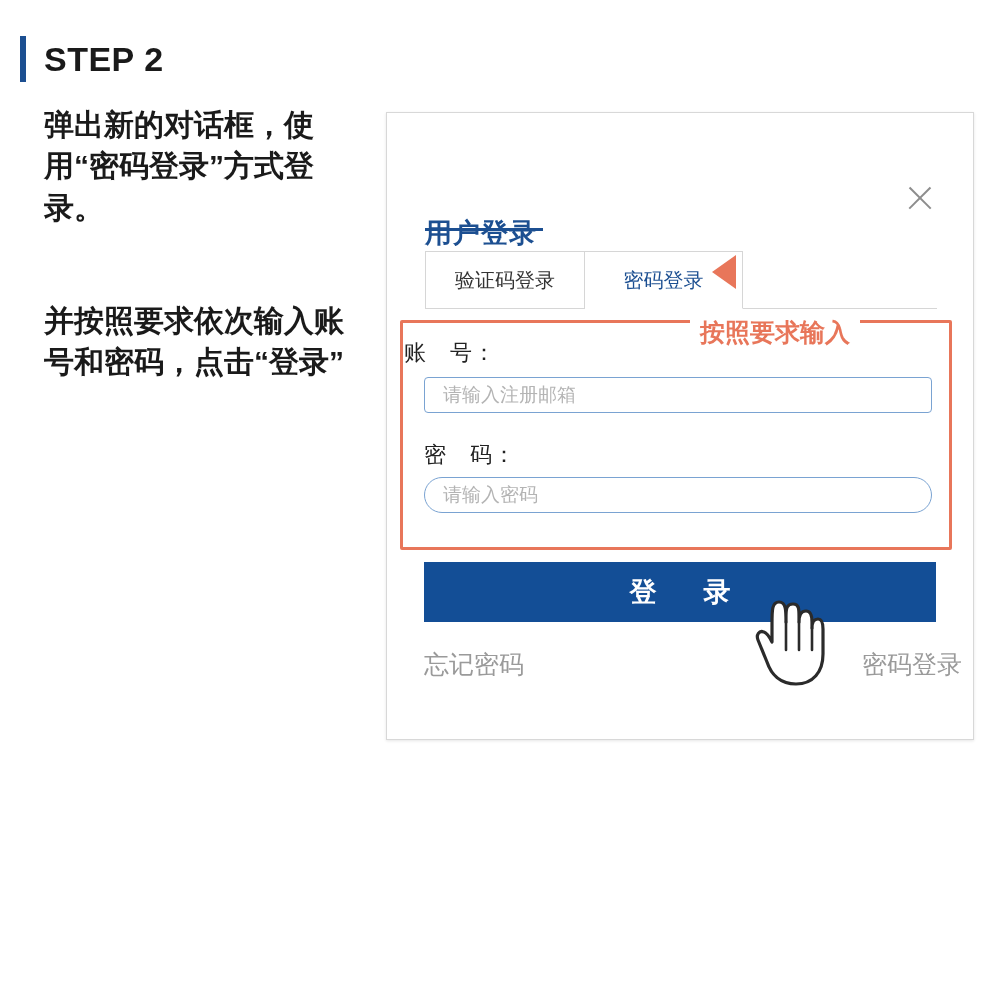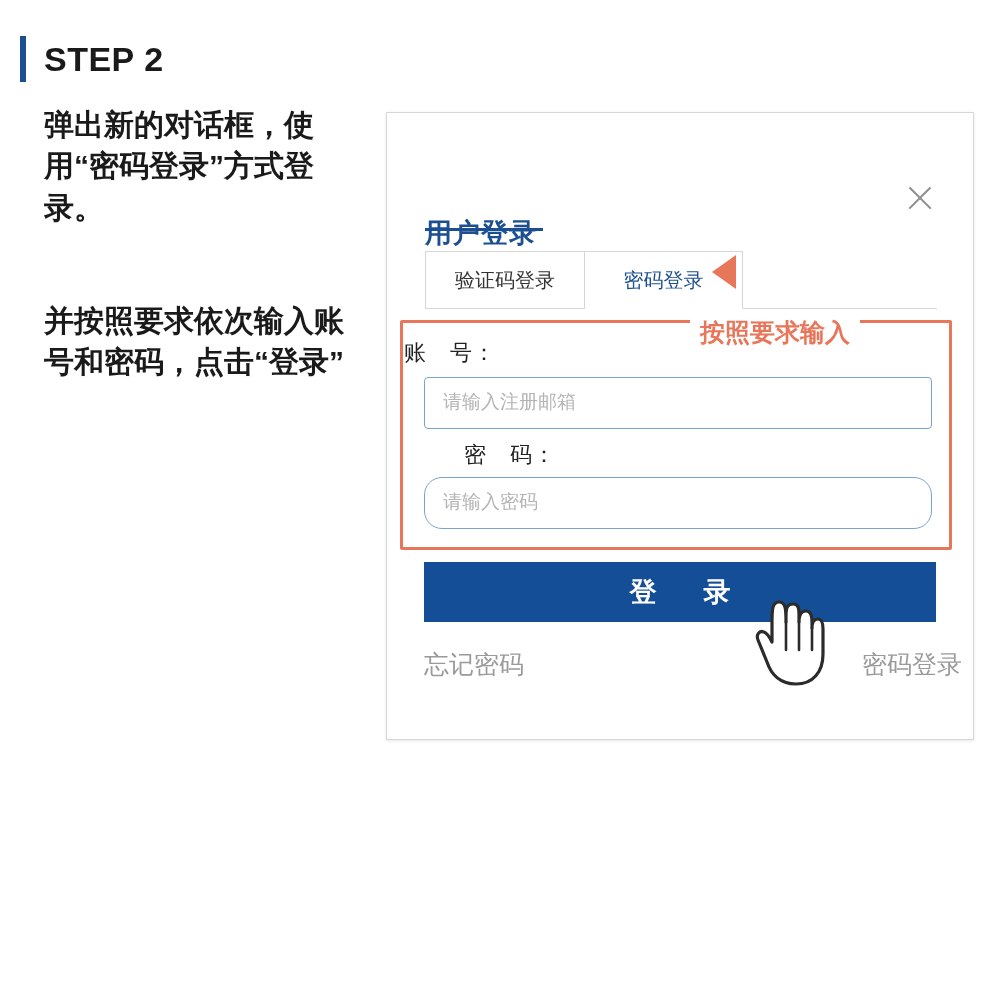"请输入注册邮箱" .input { font-family: Liberation Mono, monospace -> Liberation Sans, sans-serif; height: 52px -> 36px }
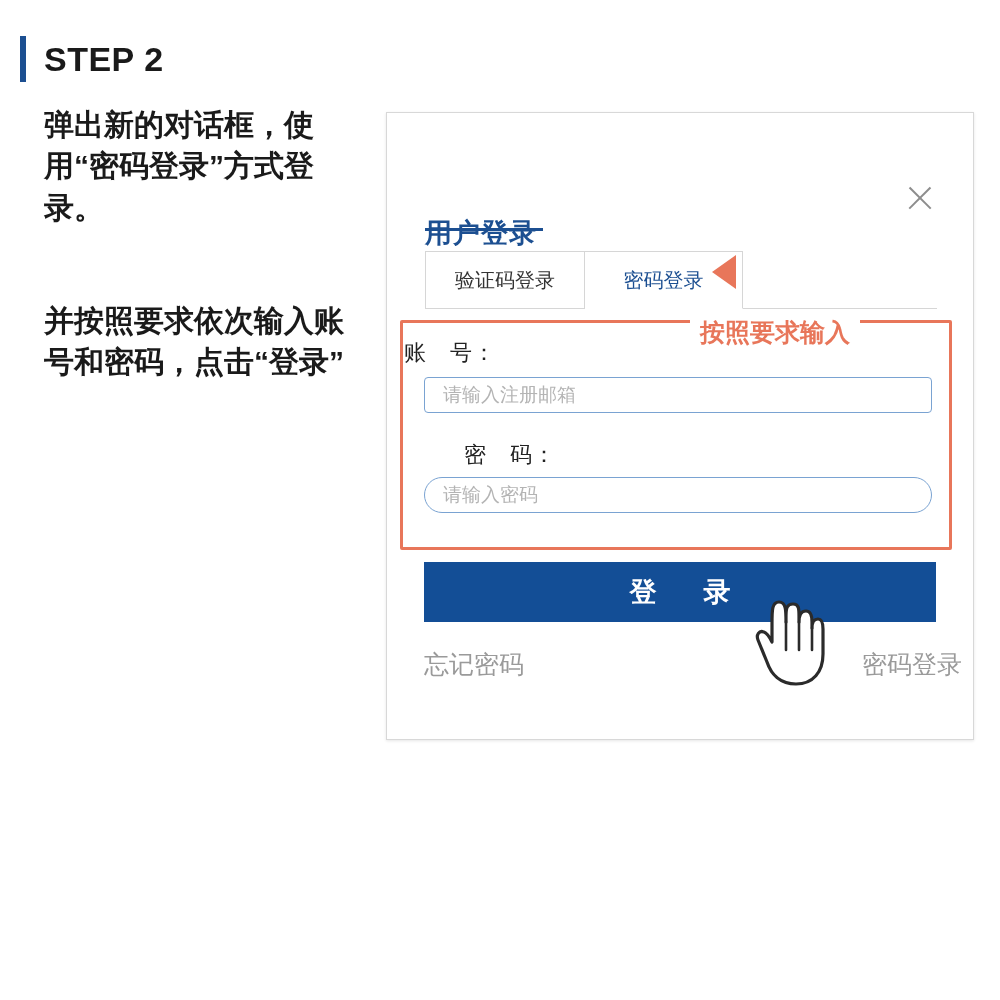"密 码：" #label-password { margin-left: 40px -> none }
